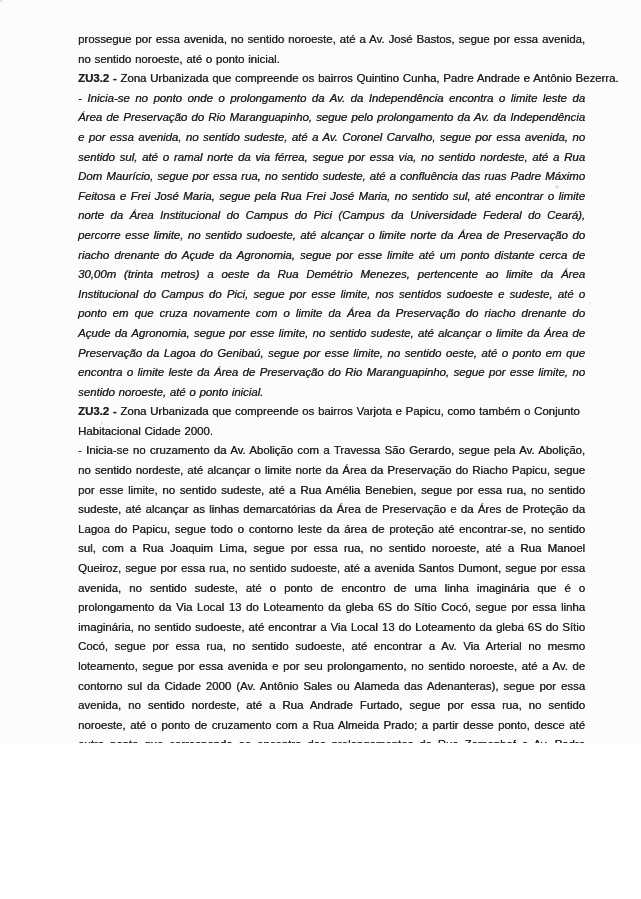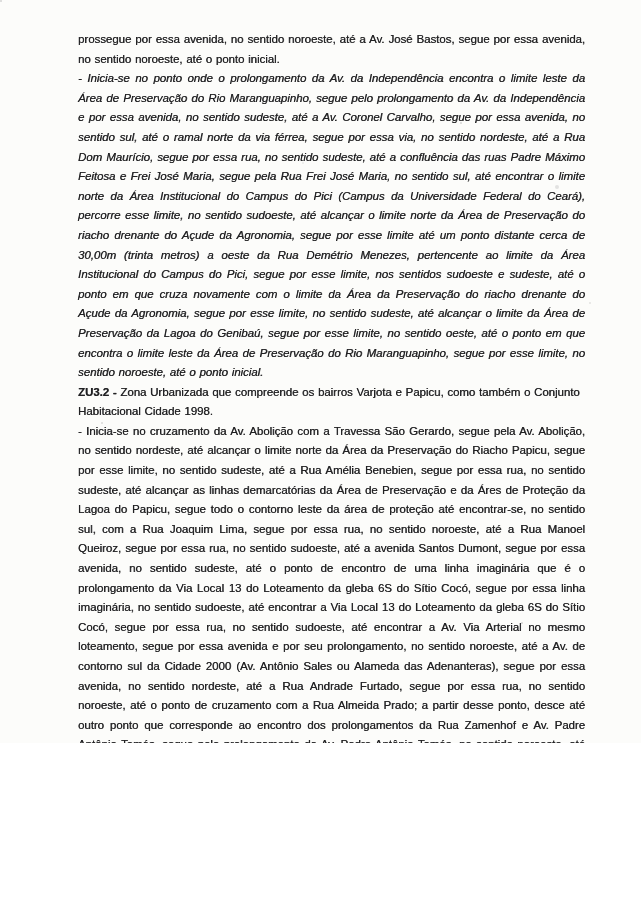"ZU3.2 - Zona Urbanizada que compreende os bairros Quintino" p.heading { html: none -> <p> <span>ZU3.2 -</span> <span>Zona Urbanizada que compreende os bairros Quintino Cunha, Padre Andrade e Antônio Bezerra.</span> </p> }
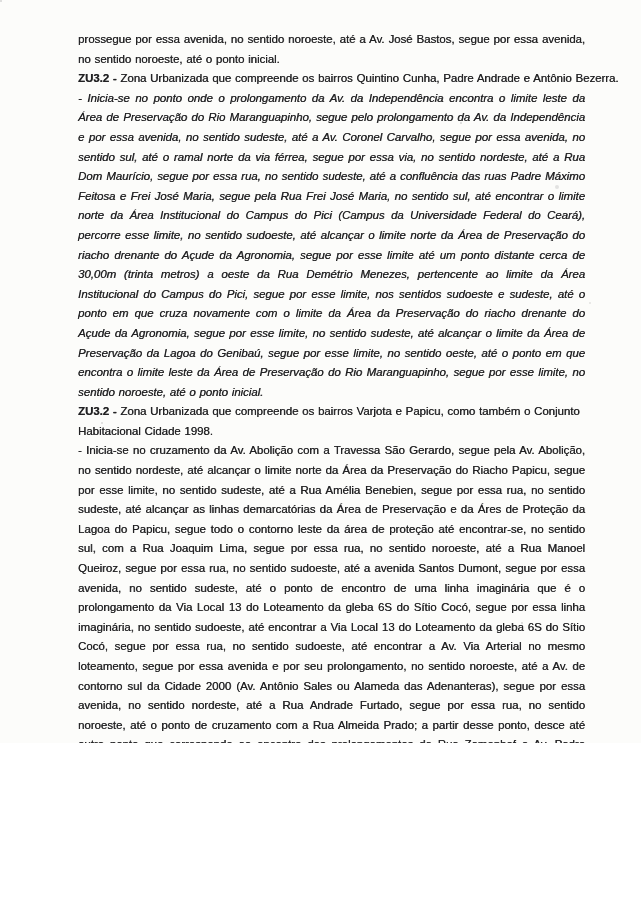"Zona Urbanizada que compreende os bairros Varjota" span { text: 1998 -> 2000 }
